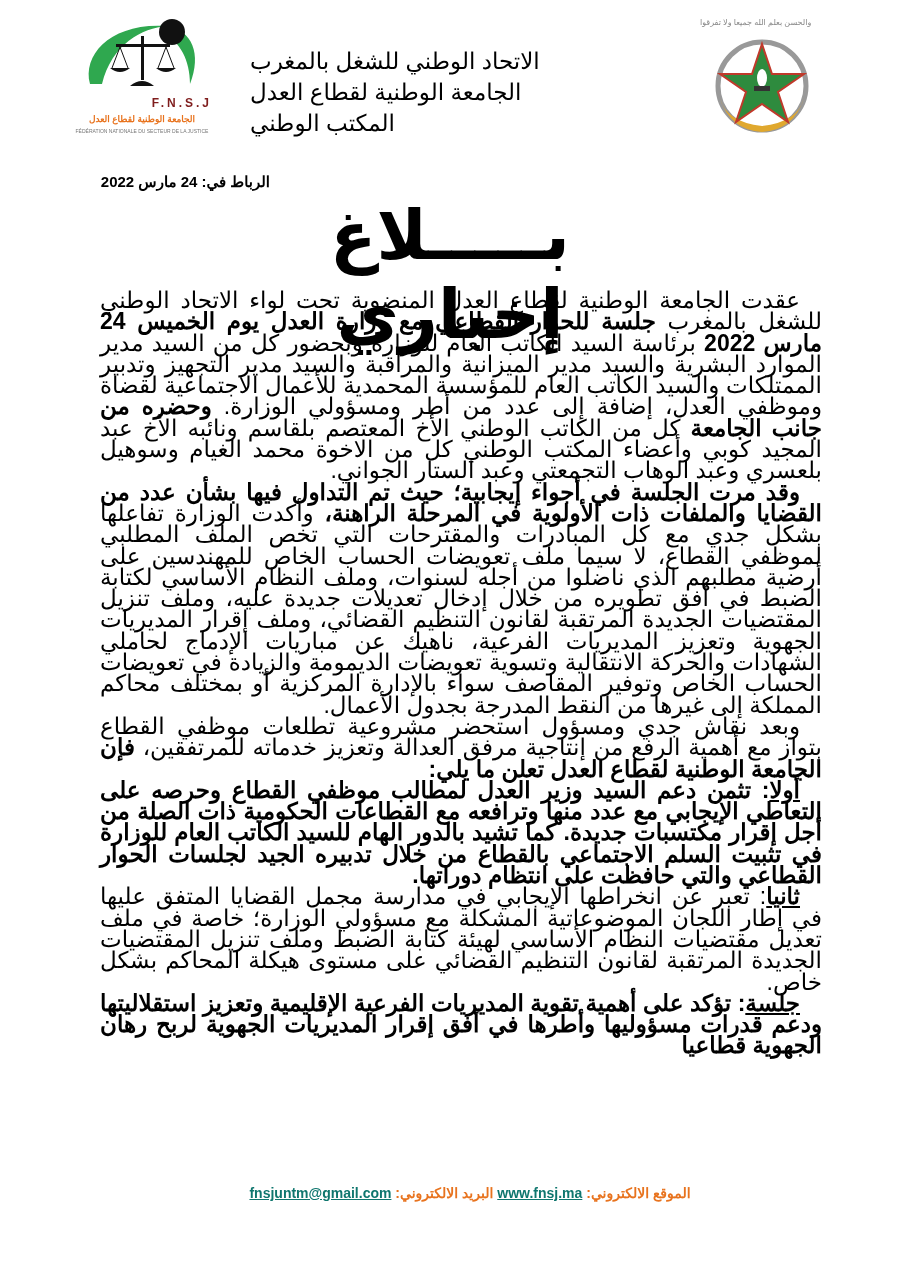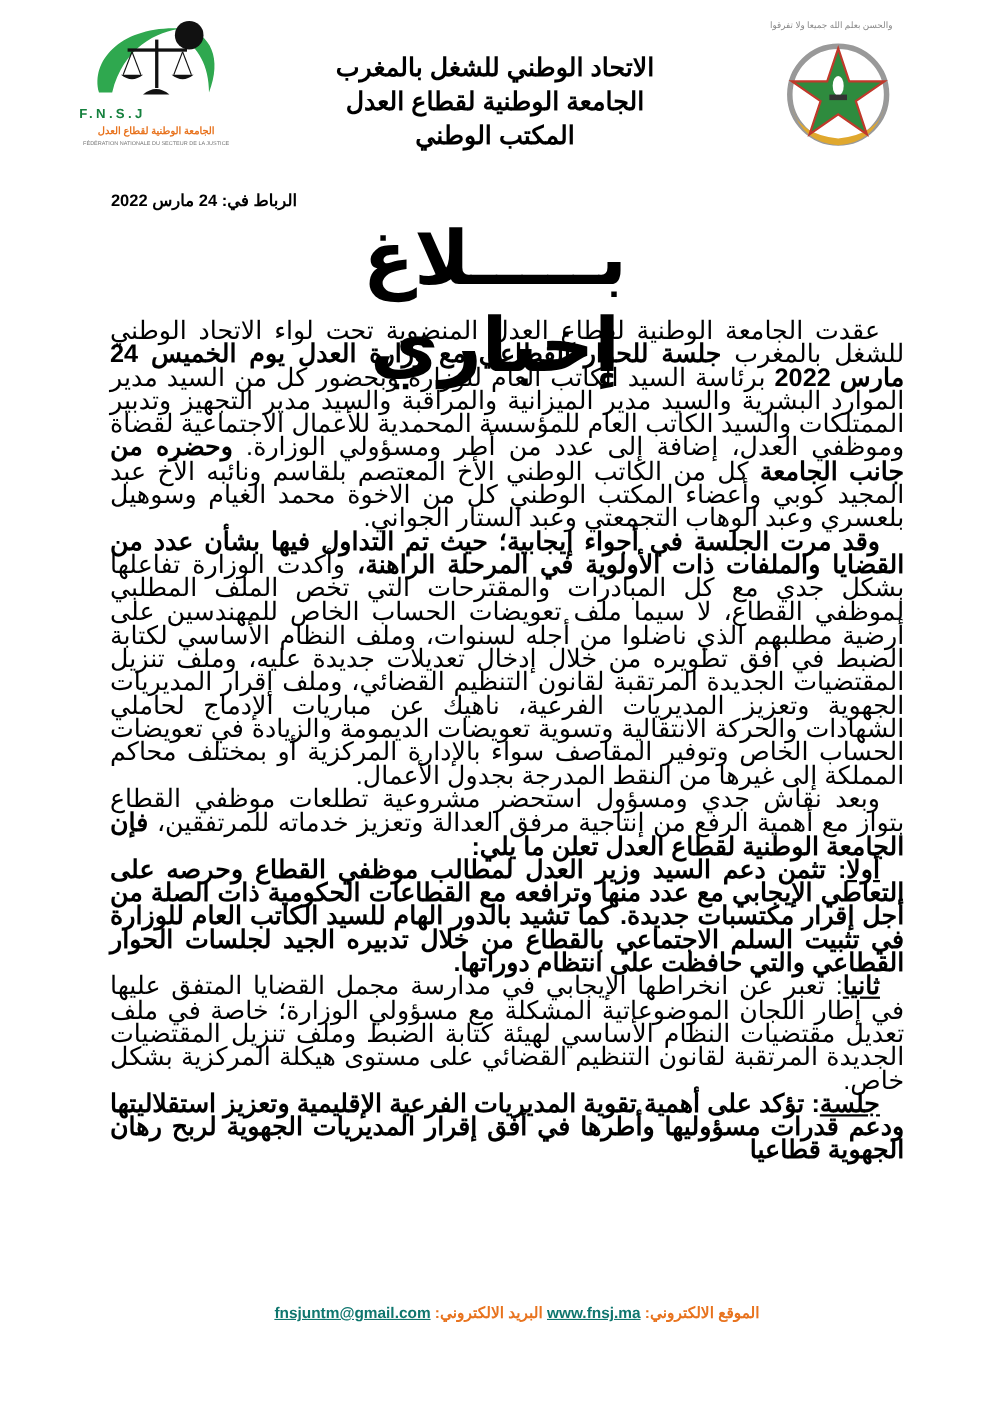"الاتحاد الوطني للشغل بالمغرب" #org-header { font-weight: bold -> normal; text-align: center -> left }
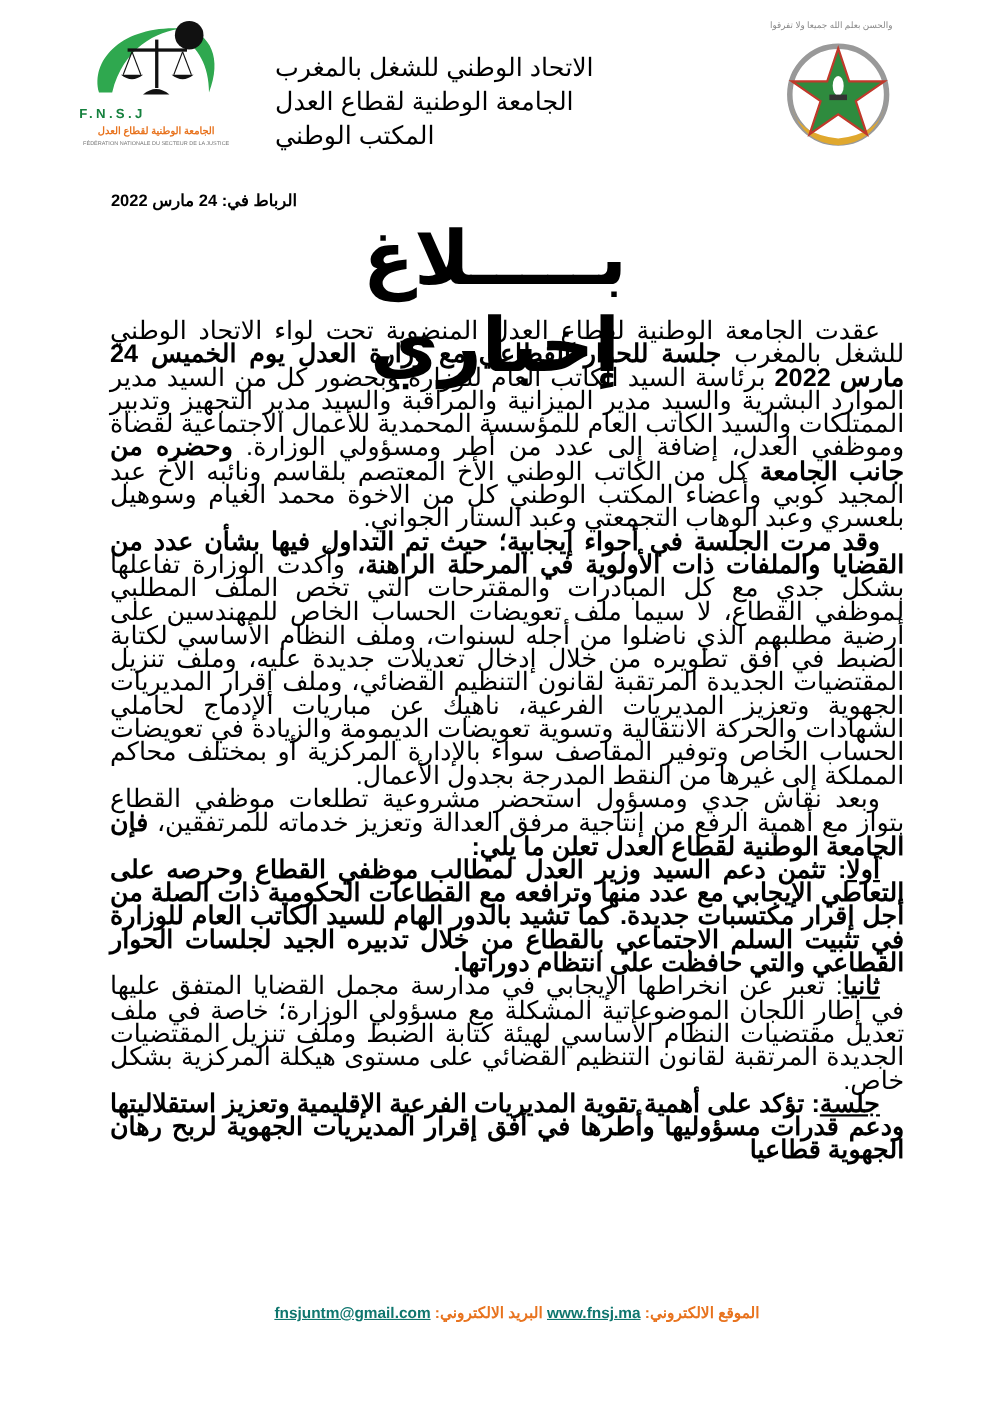"F.N.S.J" #logo-left .fnsj { color: #15803d -> #7f1d1d; text-align: left -> right }
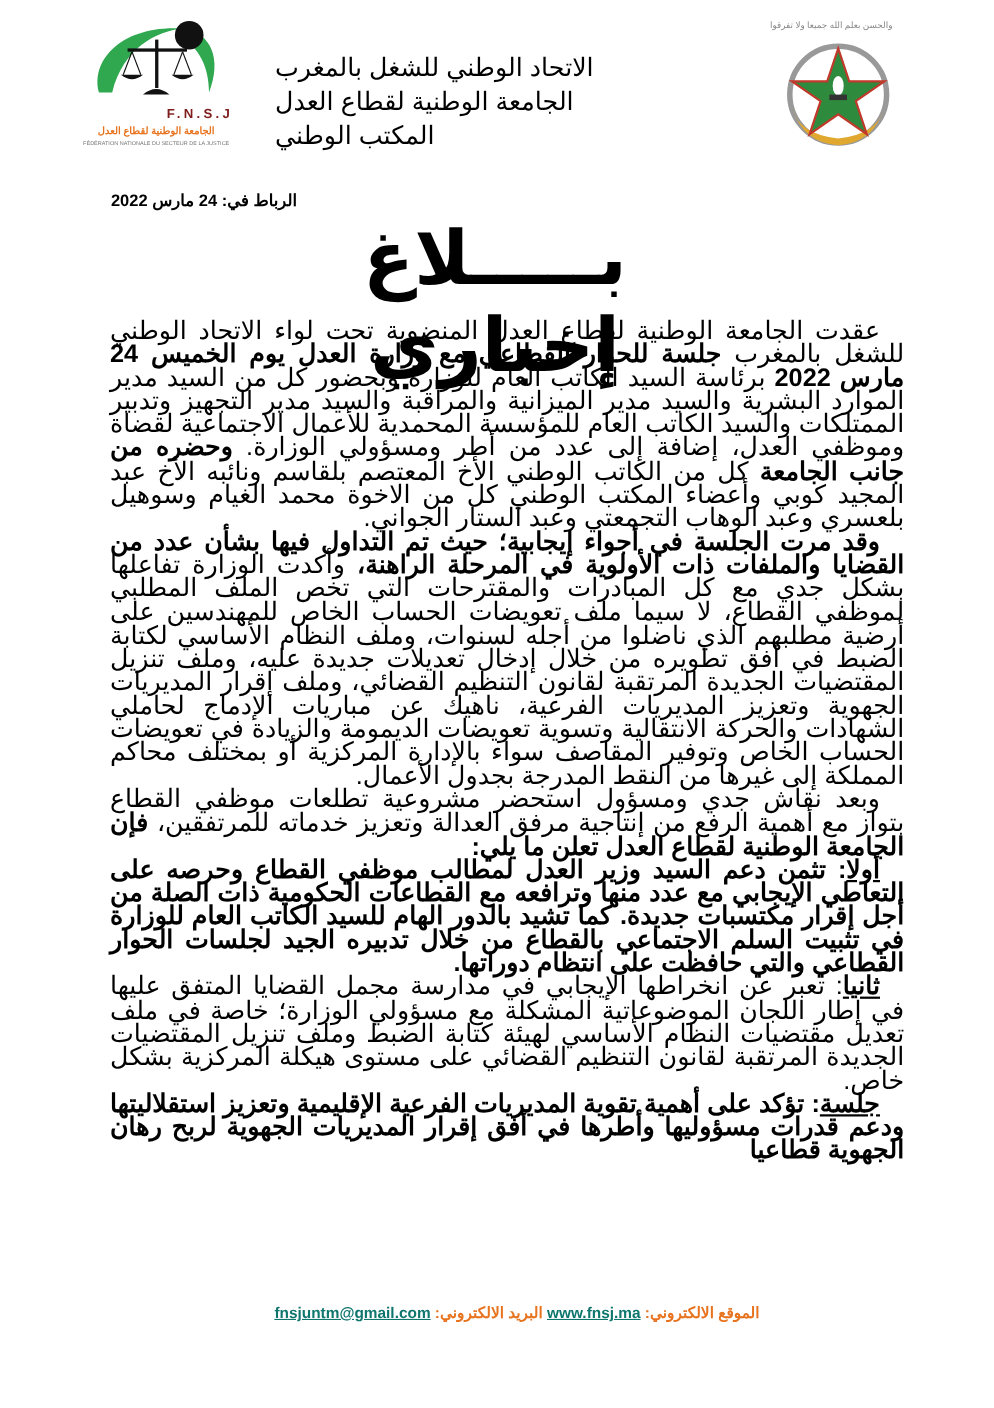": تعبر عن انخراطها الإيجابي" span { text: المركزية -> المحاكم }
